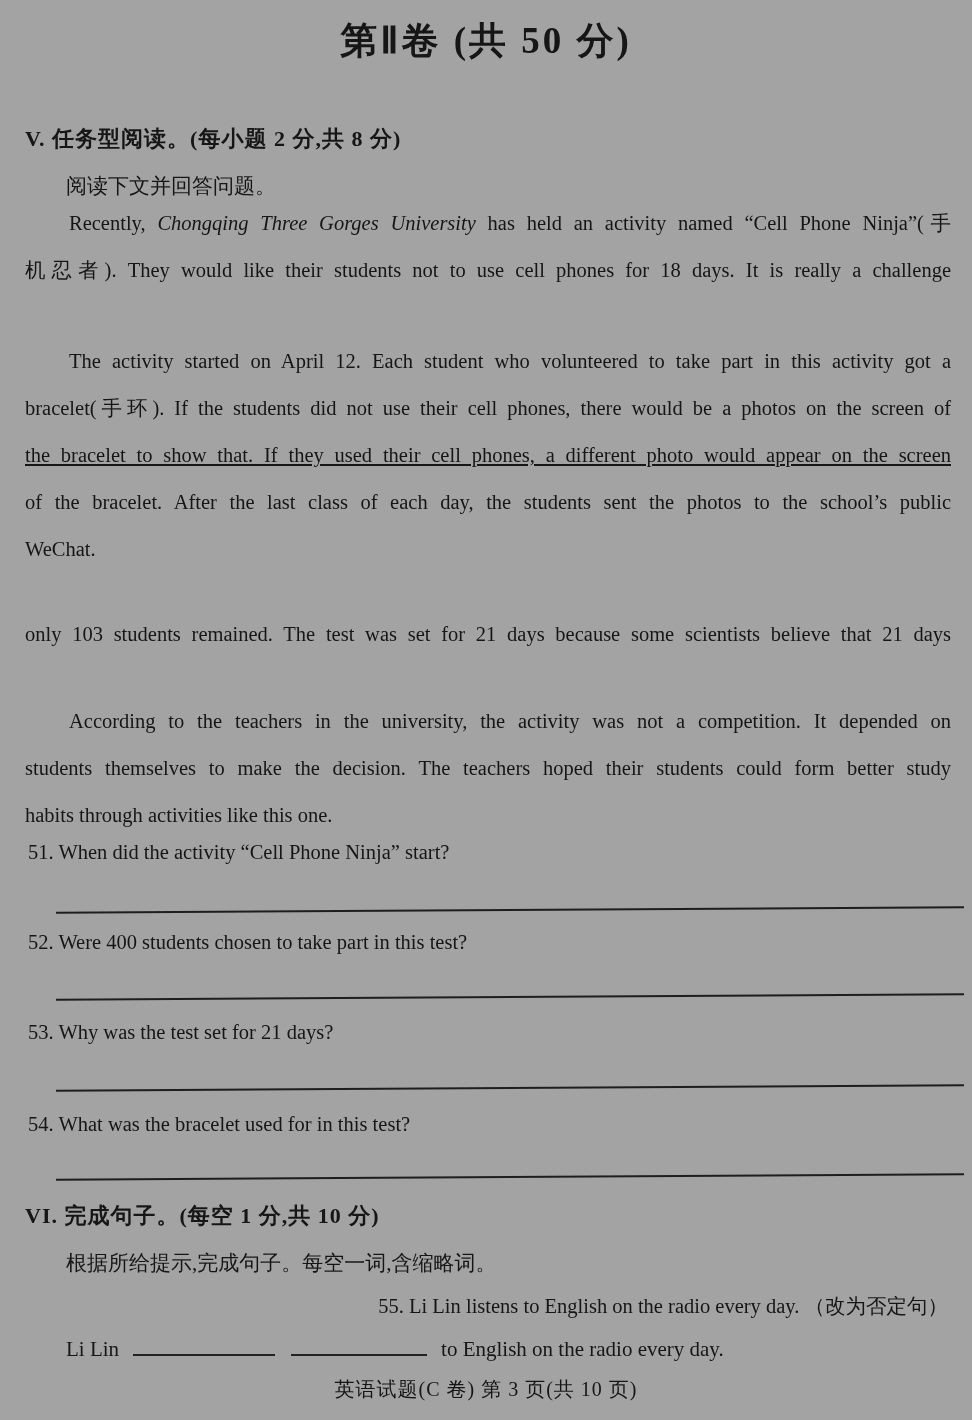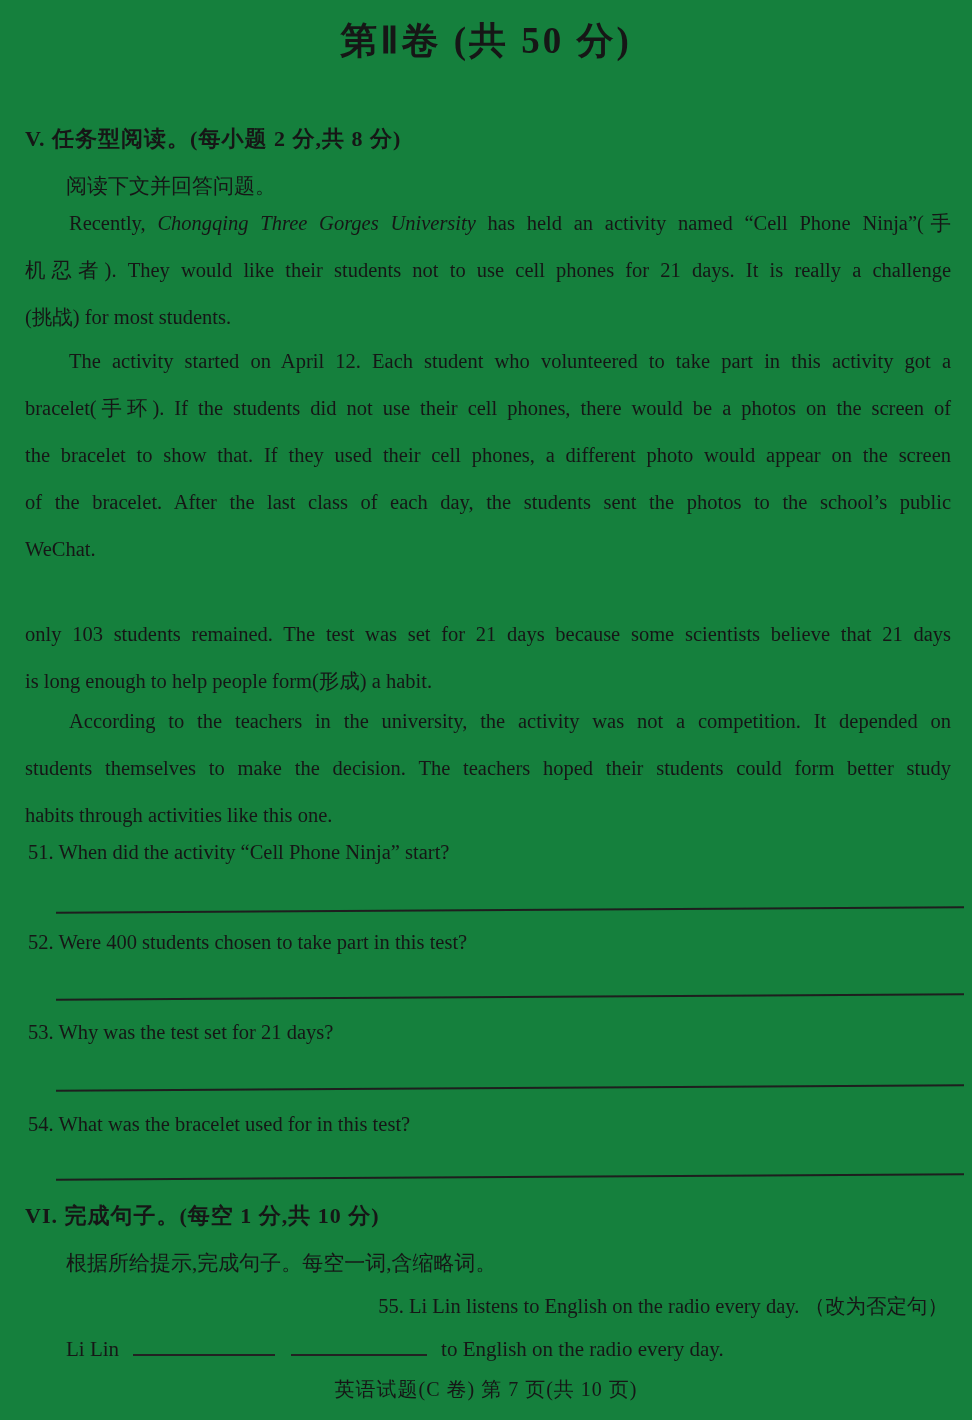"第Ⅱ卷 (共 50 分)" .page { background: #15803d -> #a3a3a3 }
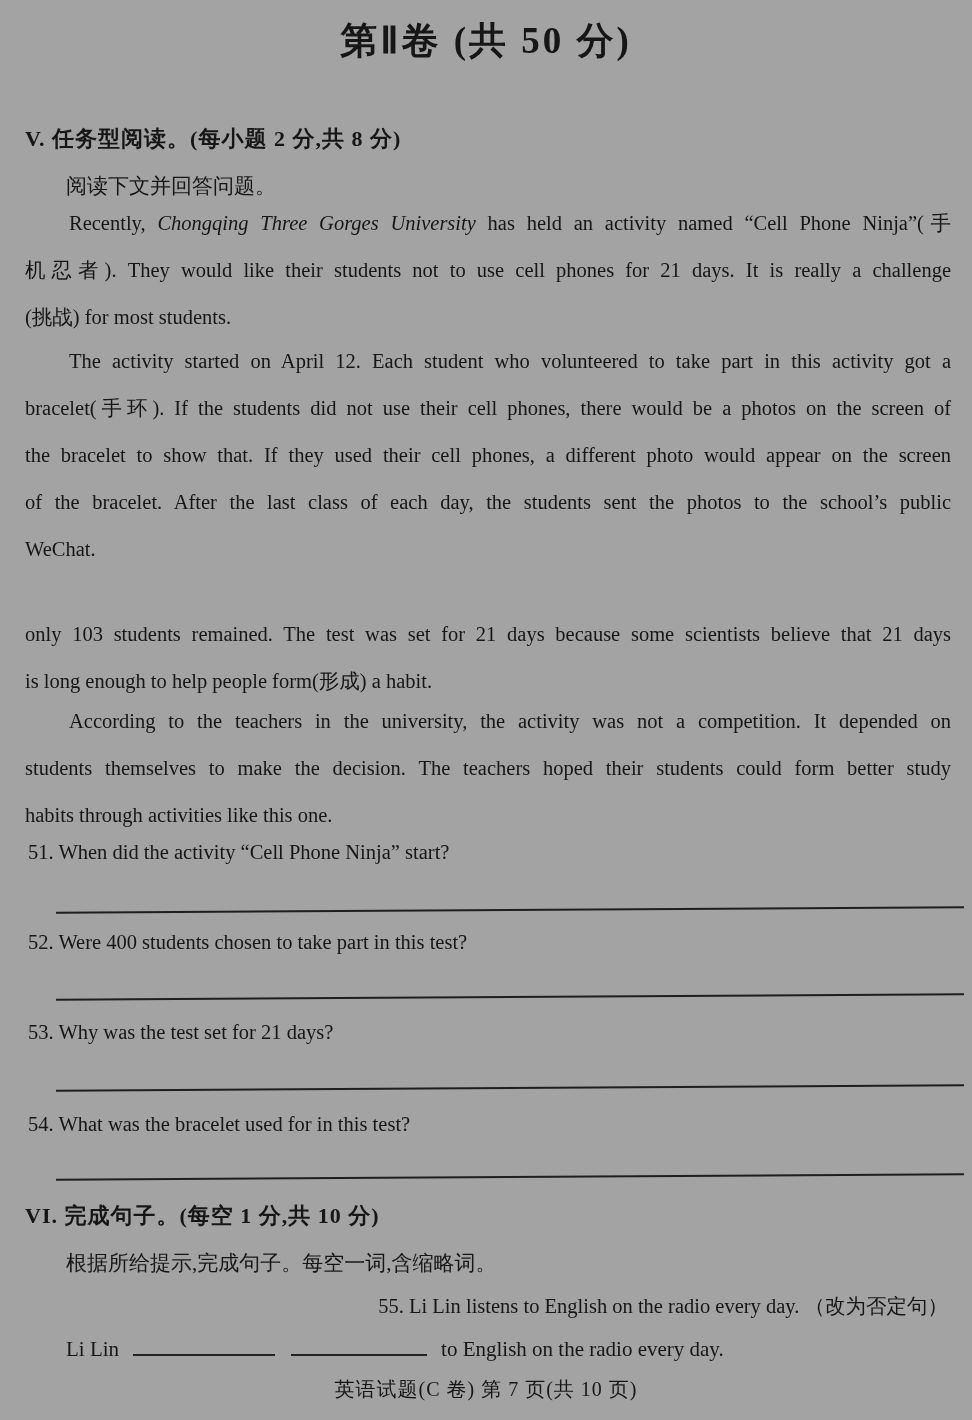"机忍者). They would like their" div.pline { text: 21 -> 18 }
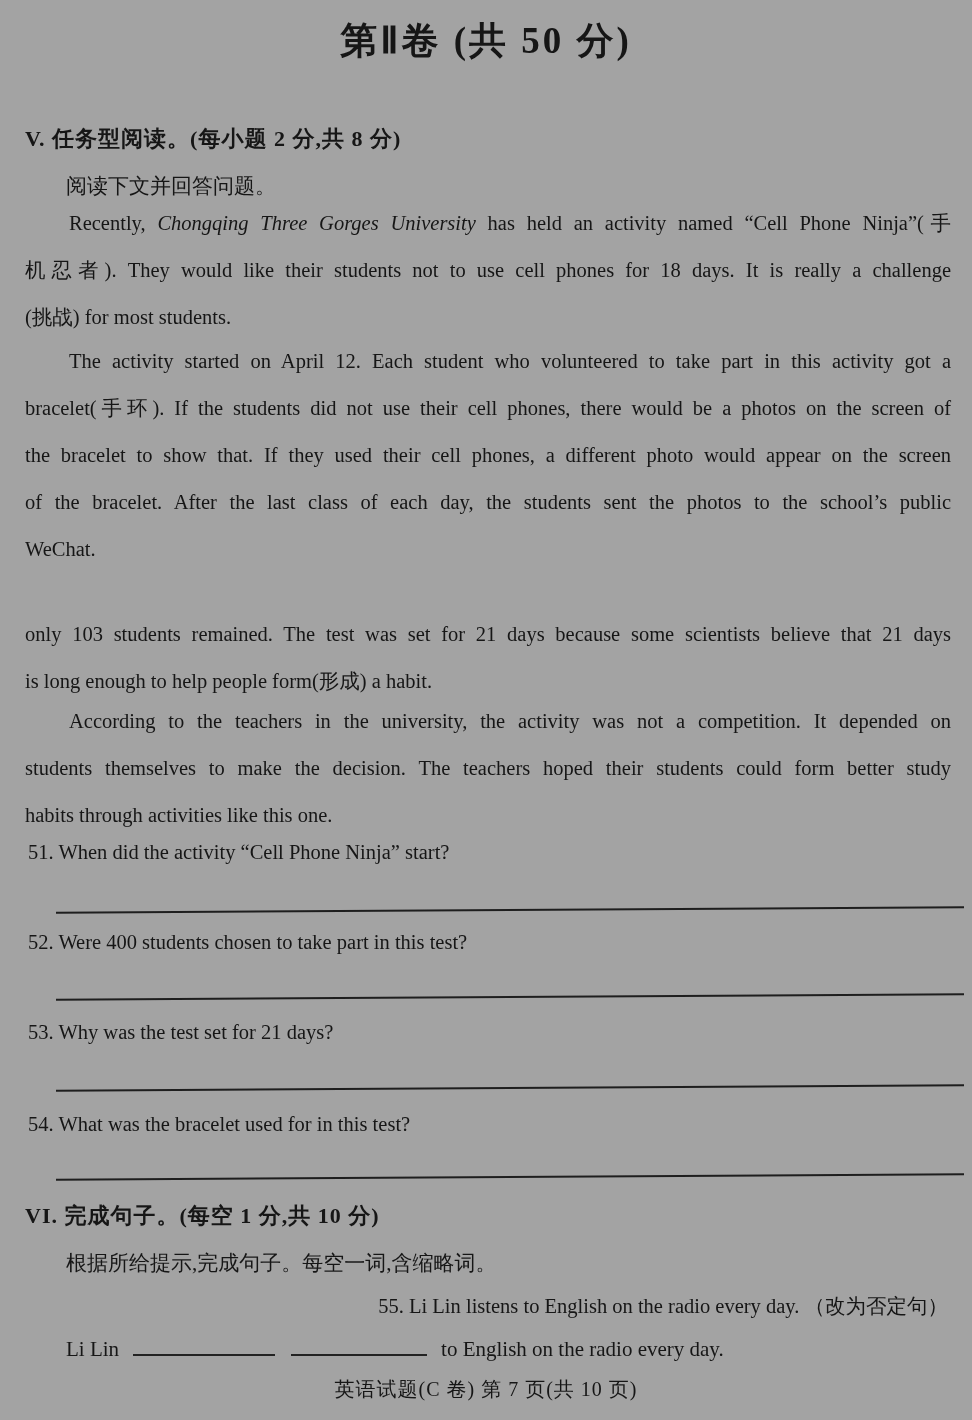"(挑战) for most students." div.pline { html: <div>(挑战) for most students.</div> -> none }
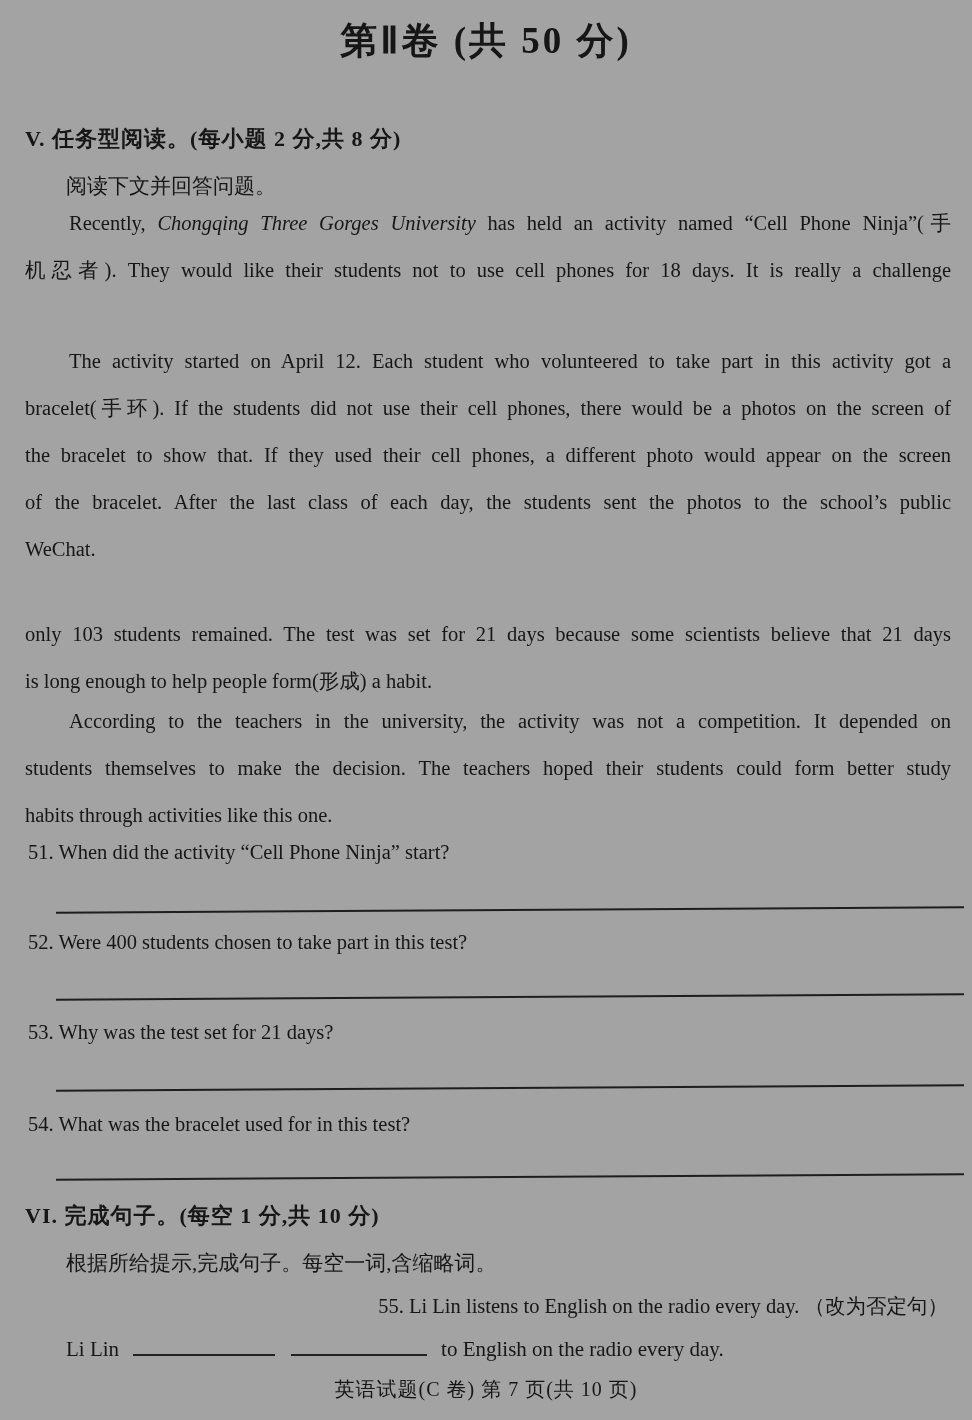"the bracelet to show that." div.pline { text-decoration: none -> underline }
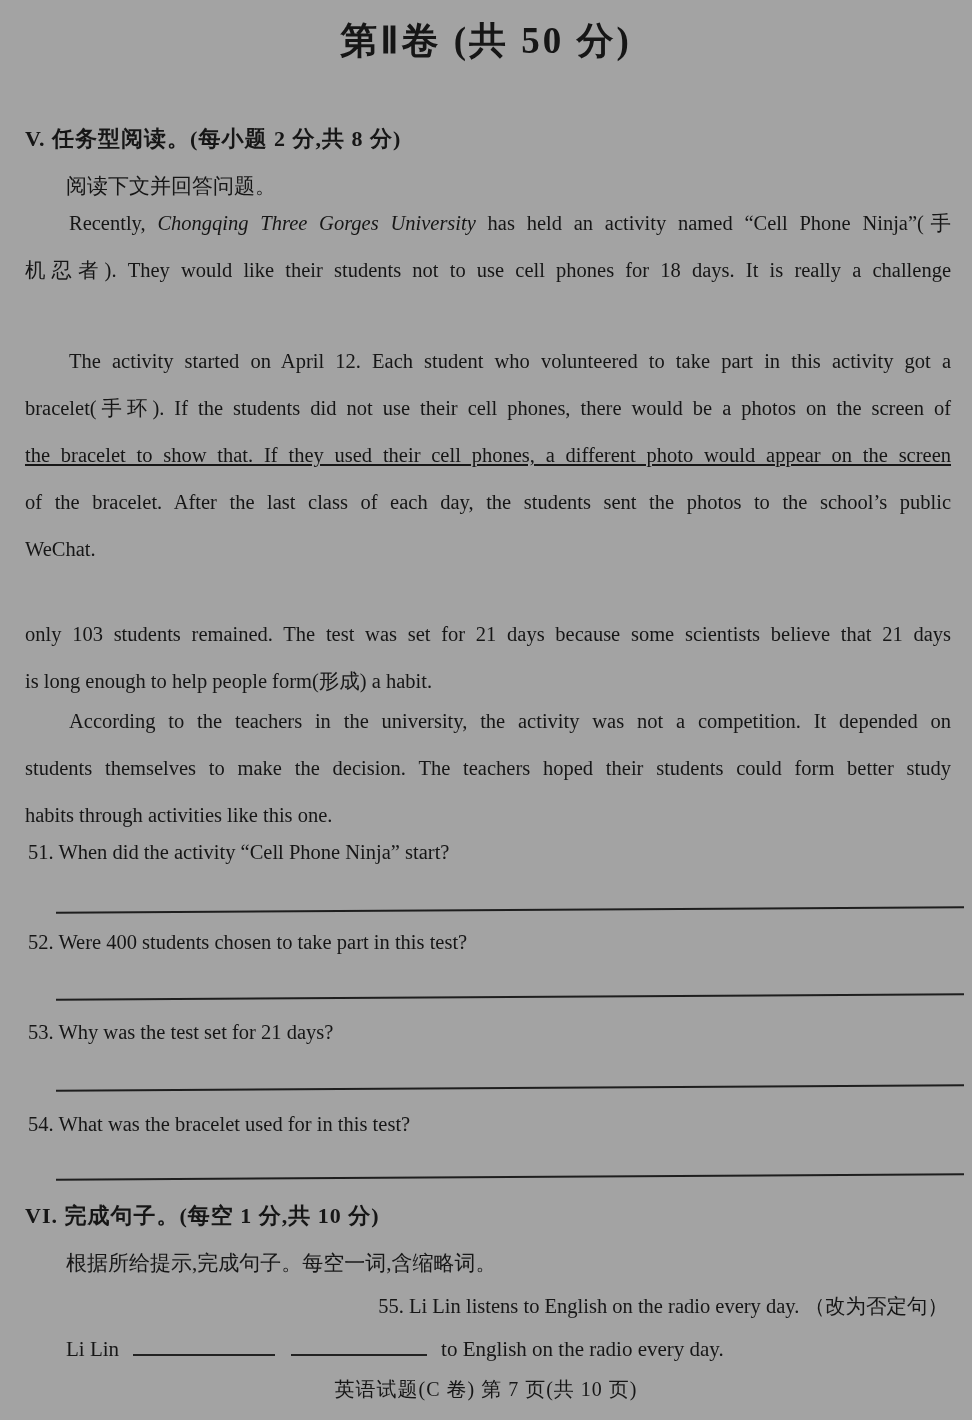"is long enough to help" div.pline { html: <div>is long enough to help people form(形成) a habit.</div> -> none }
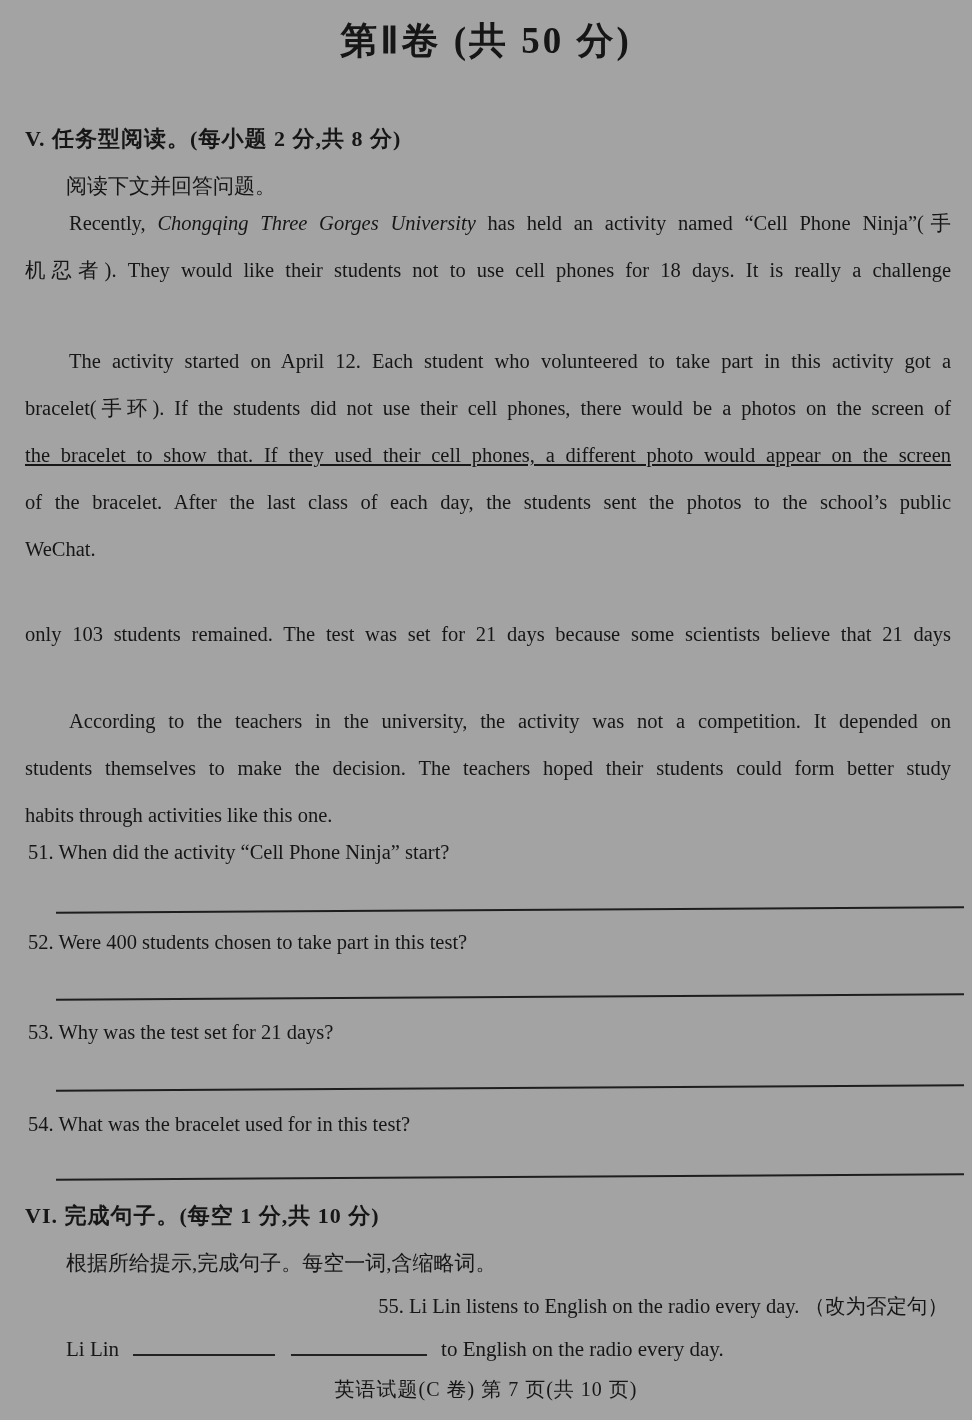"英语试题(C 卷) 第 7 页(共" div.page-footer { text: 7 -> 3 }
